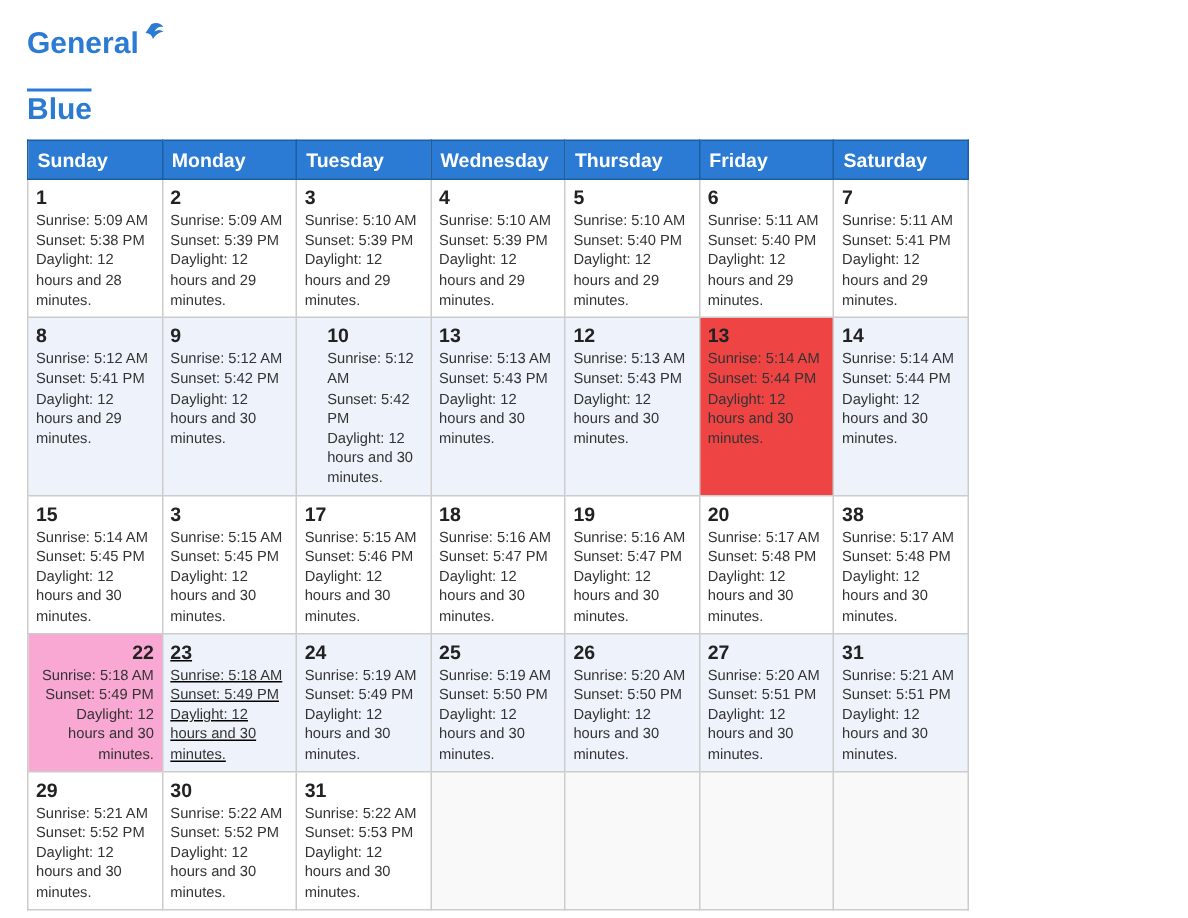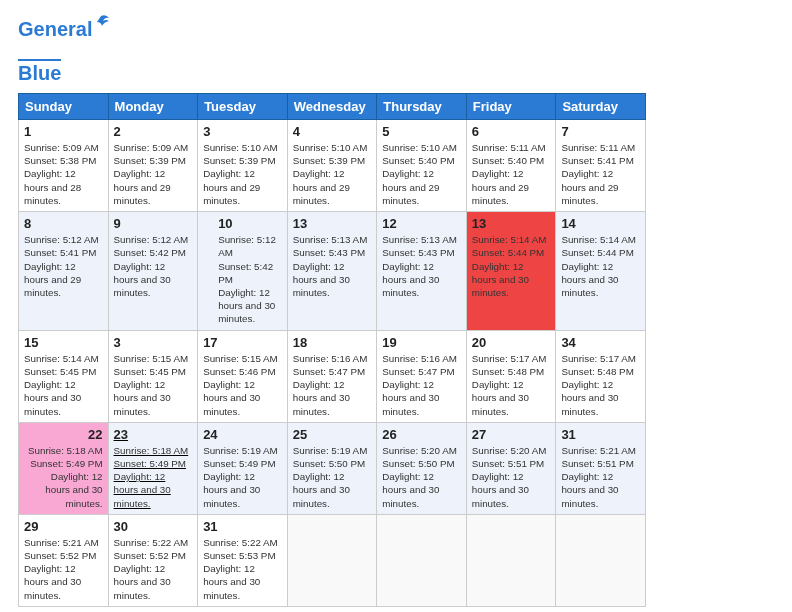"34" span.day-num { text: 34 -> 38 }
